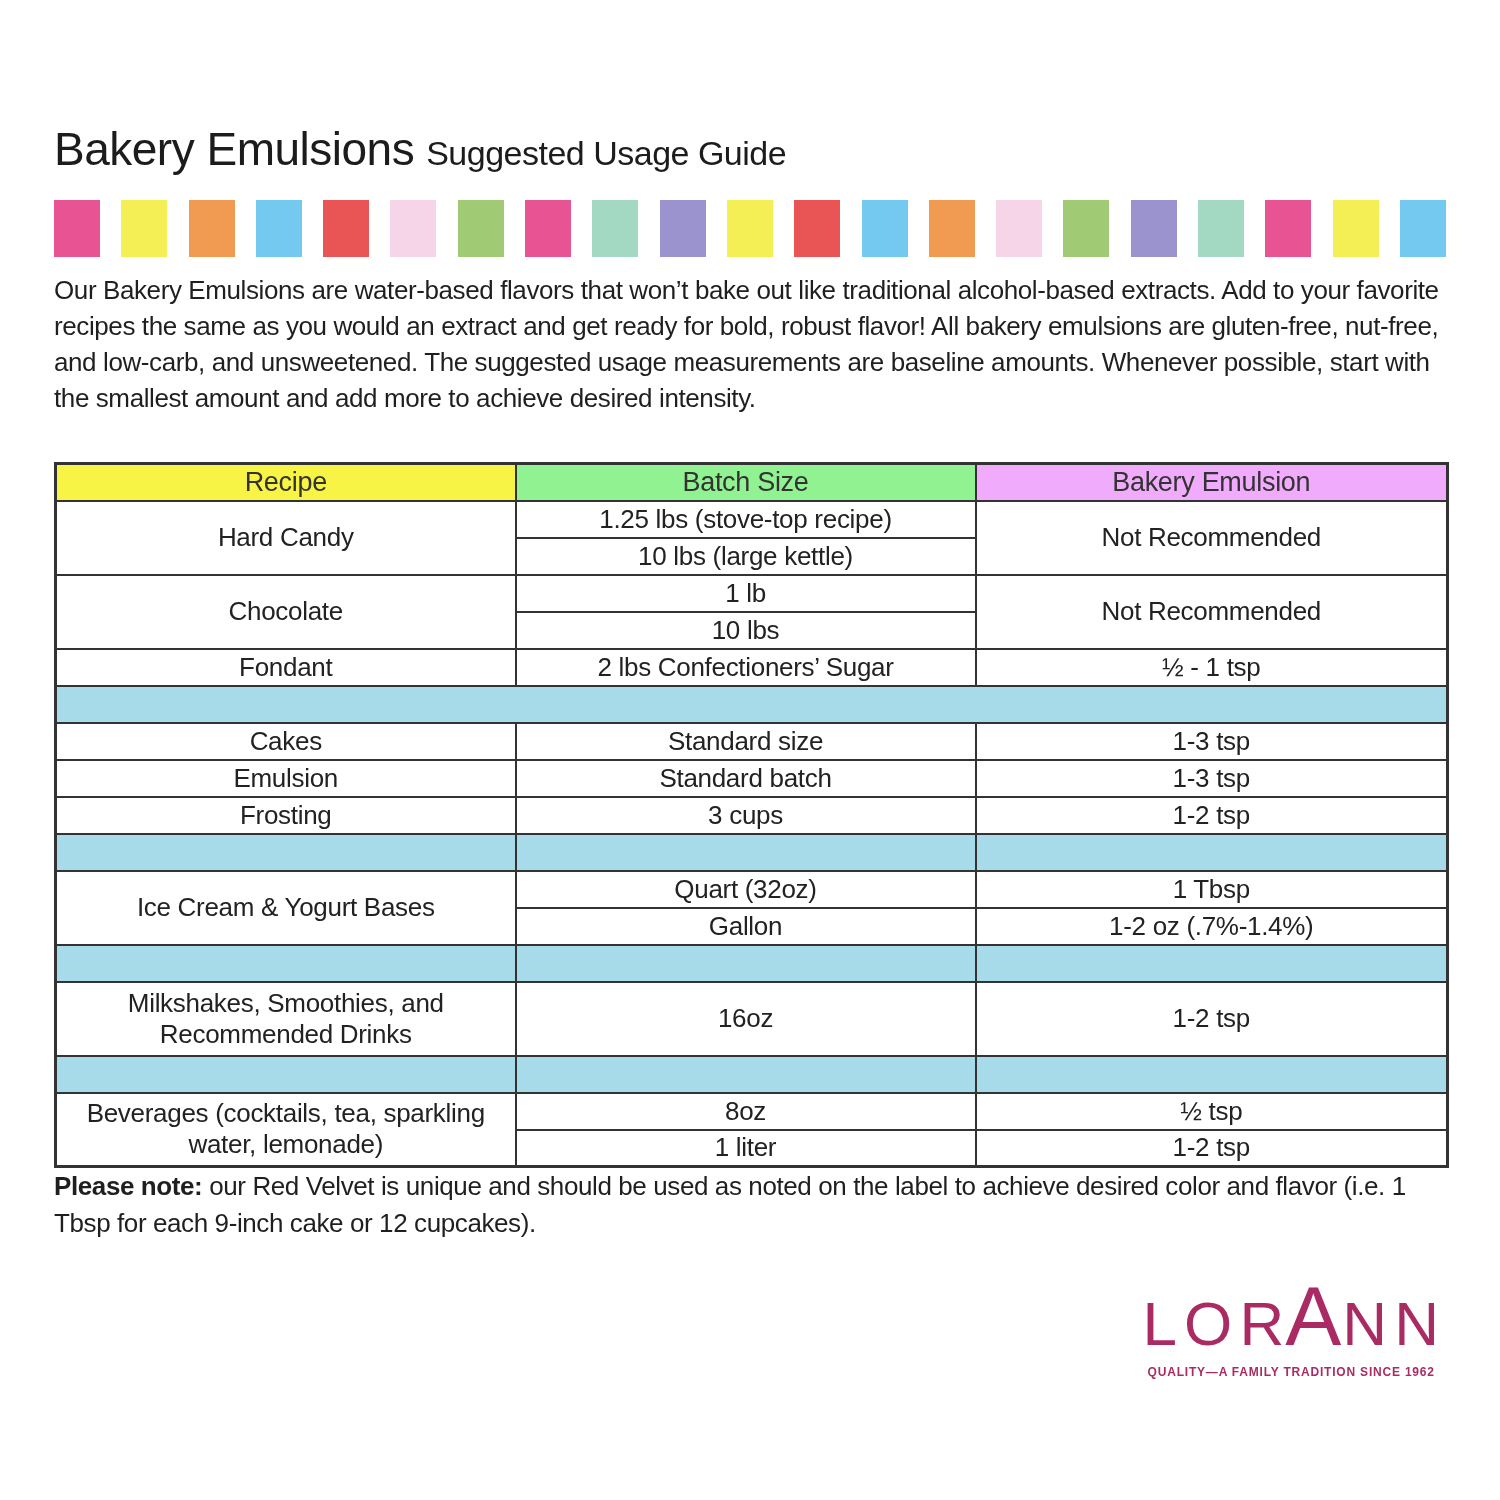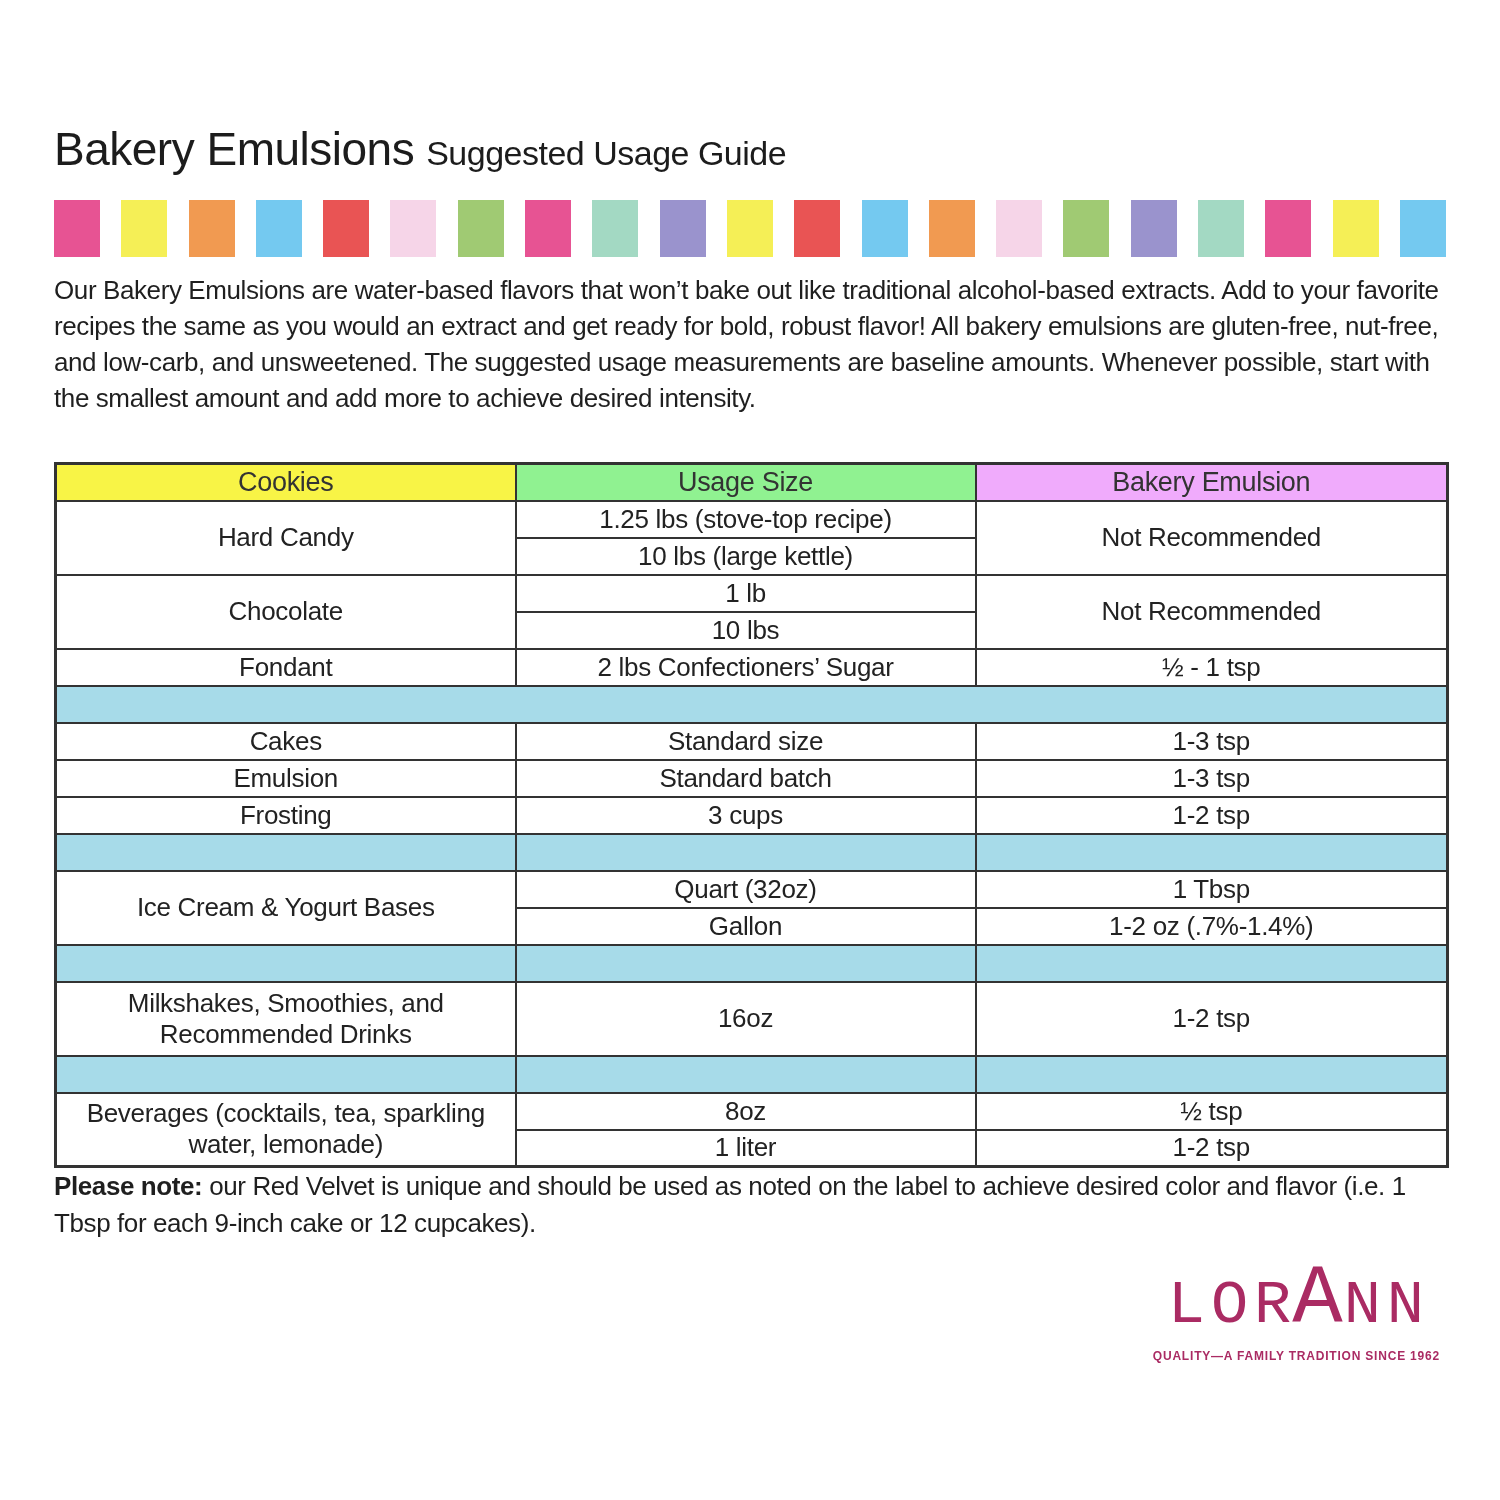"Cookies" th { text: Cookies -> Recipe }
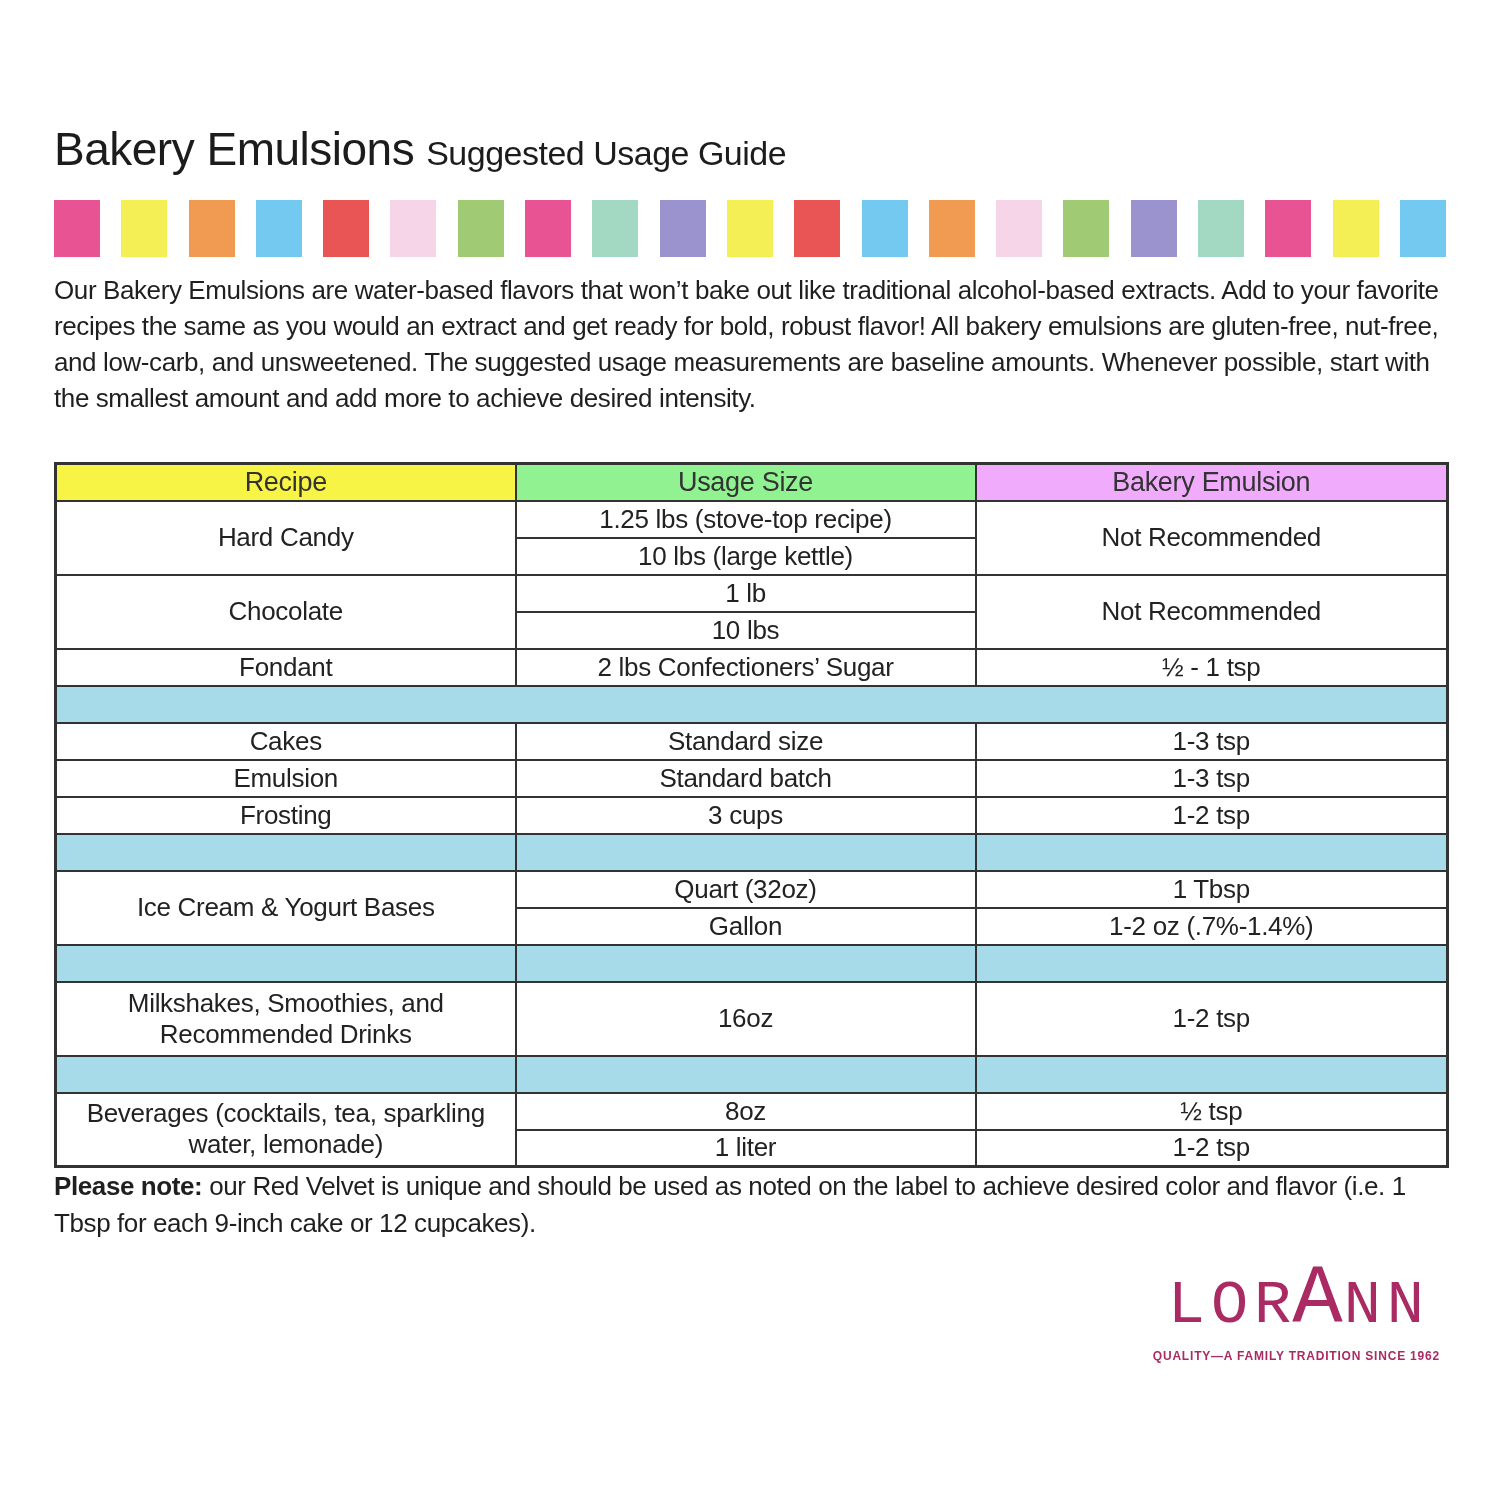"Usage Size" th { text: Usage -> Batch }
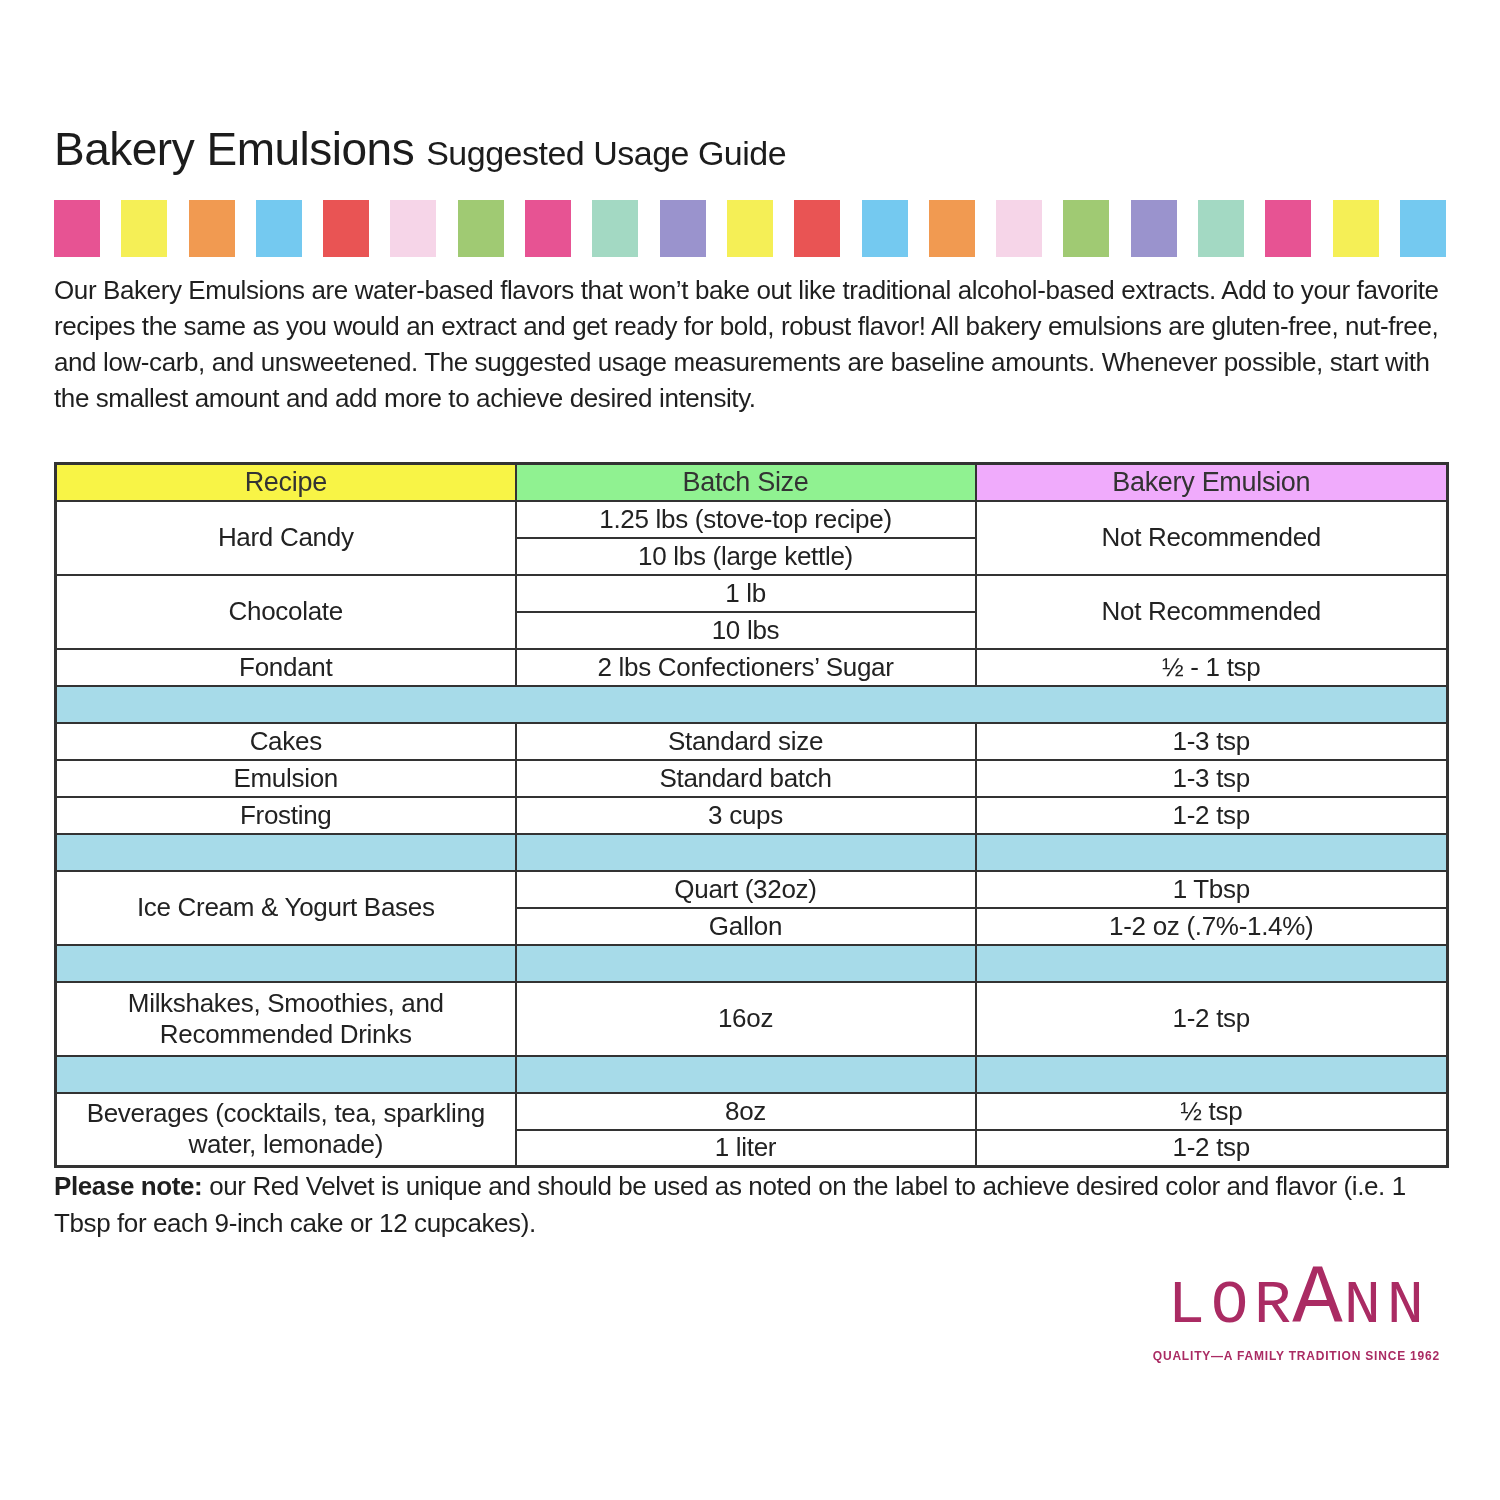"L O R" .logo-word { font-family: Liberation Mono, monospace -> Liberation Sans, sans-serif; margin-top: none -> 16px }
